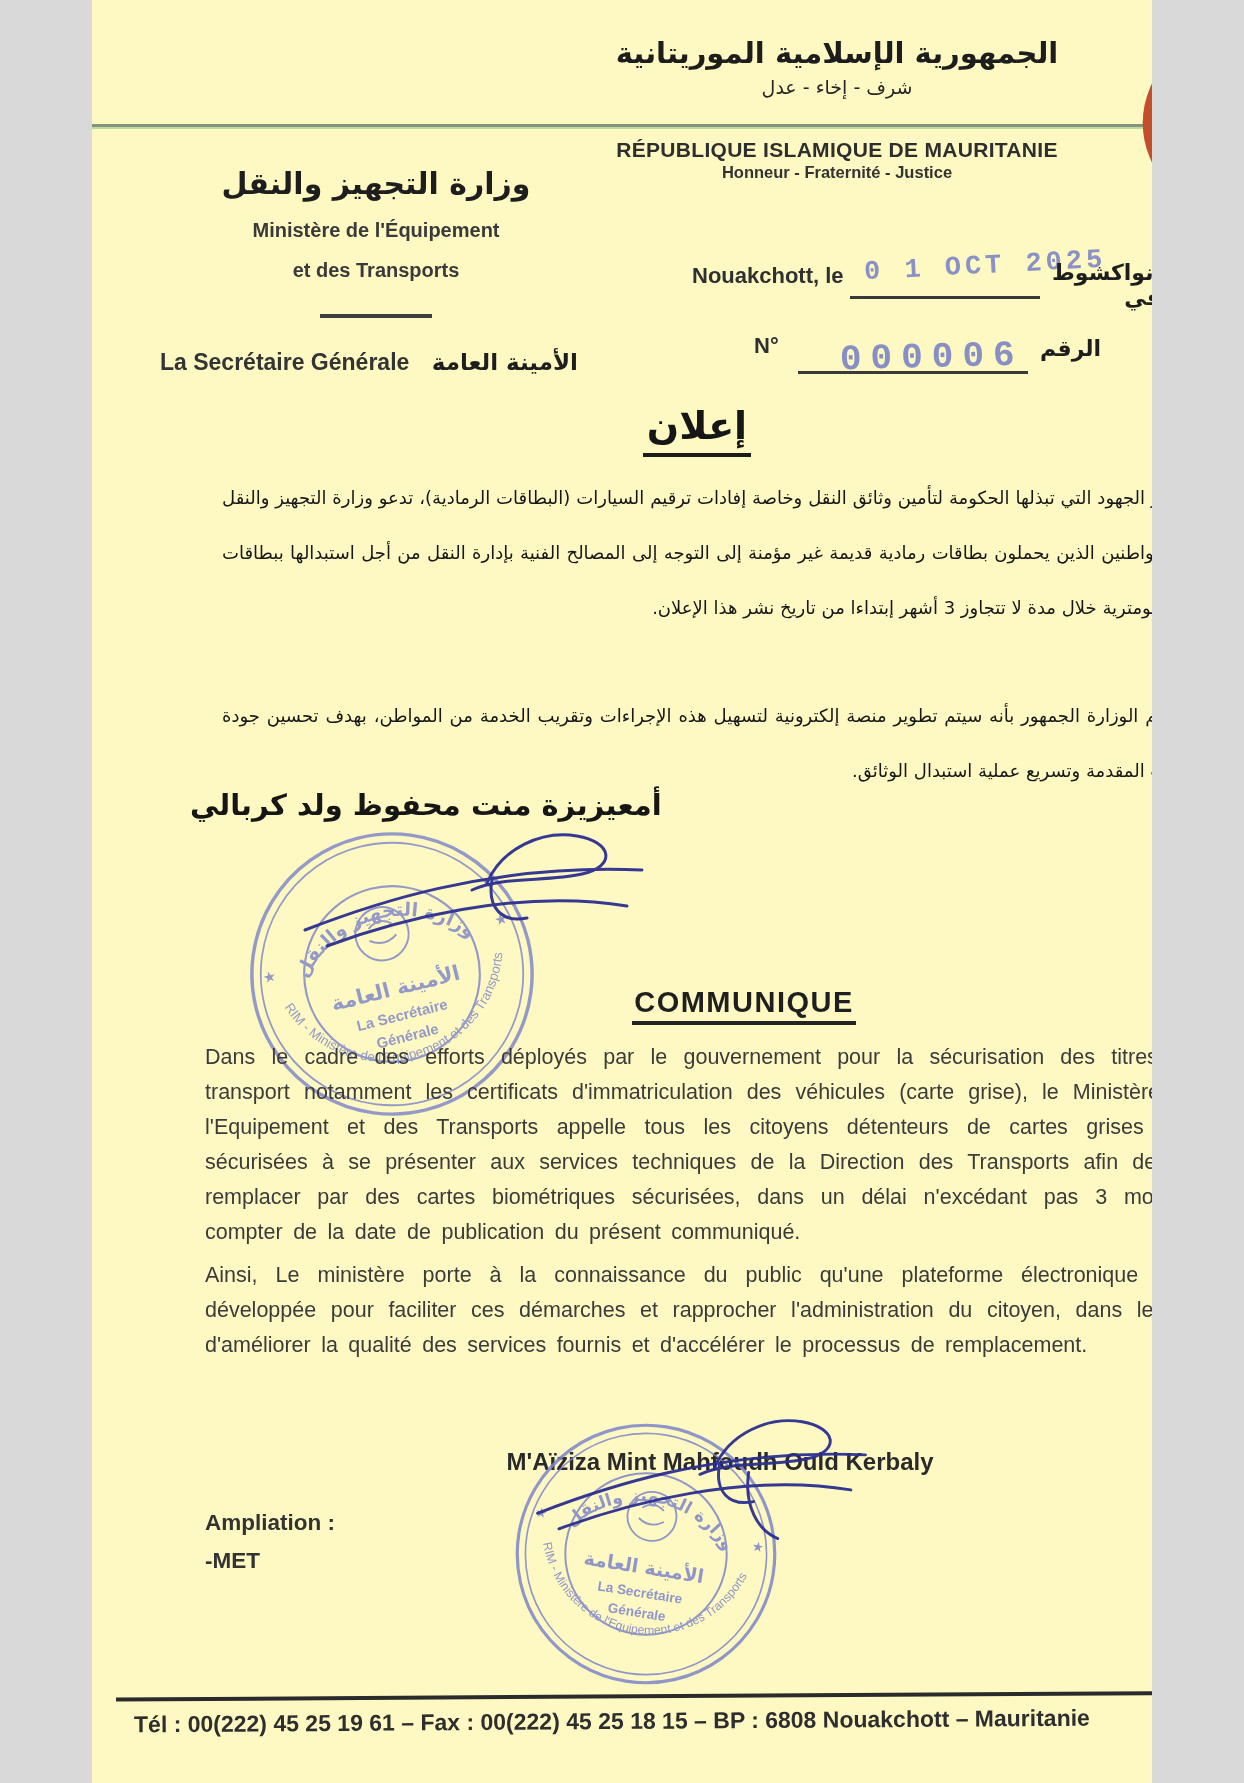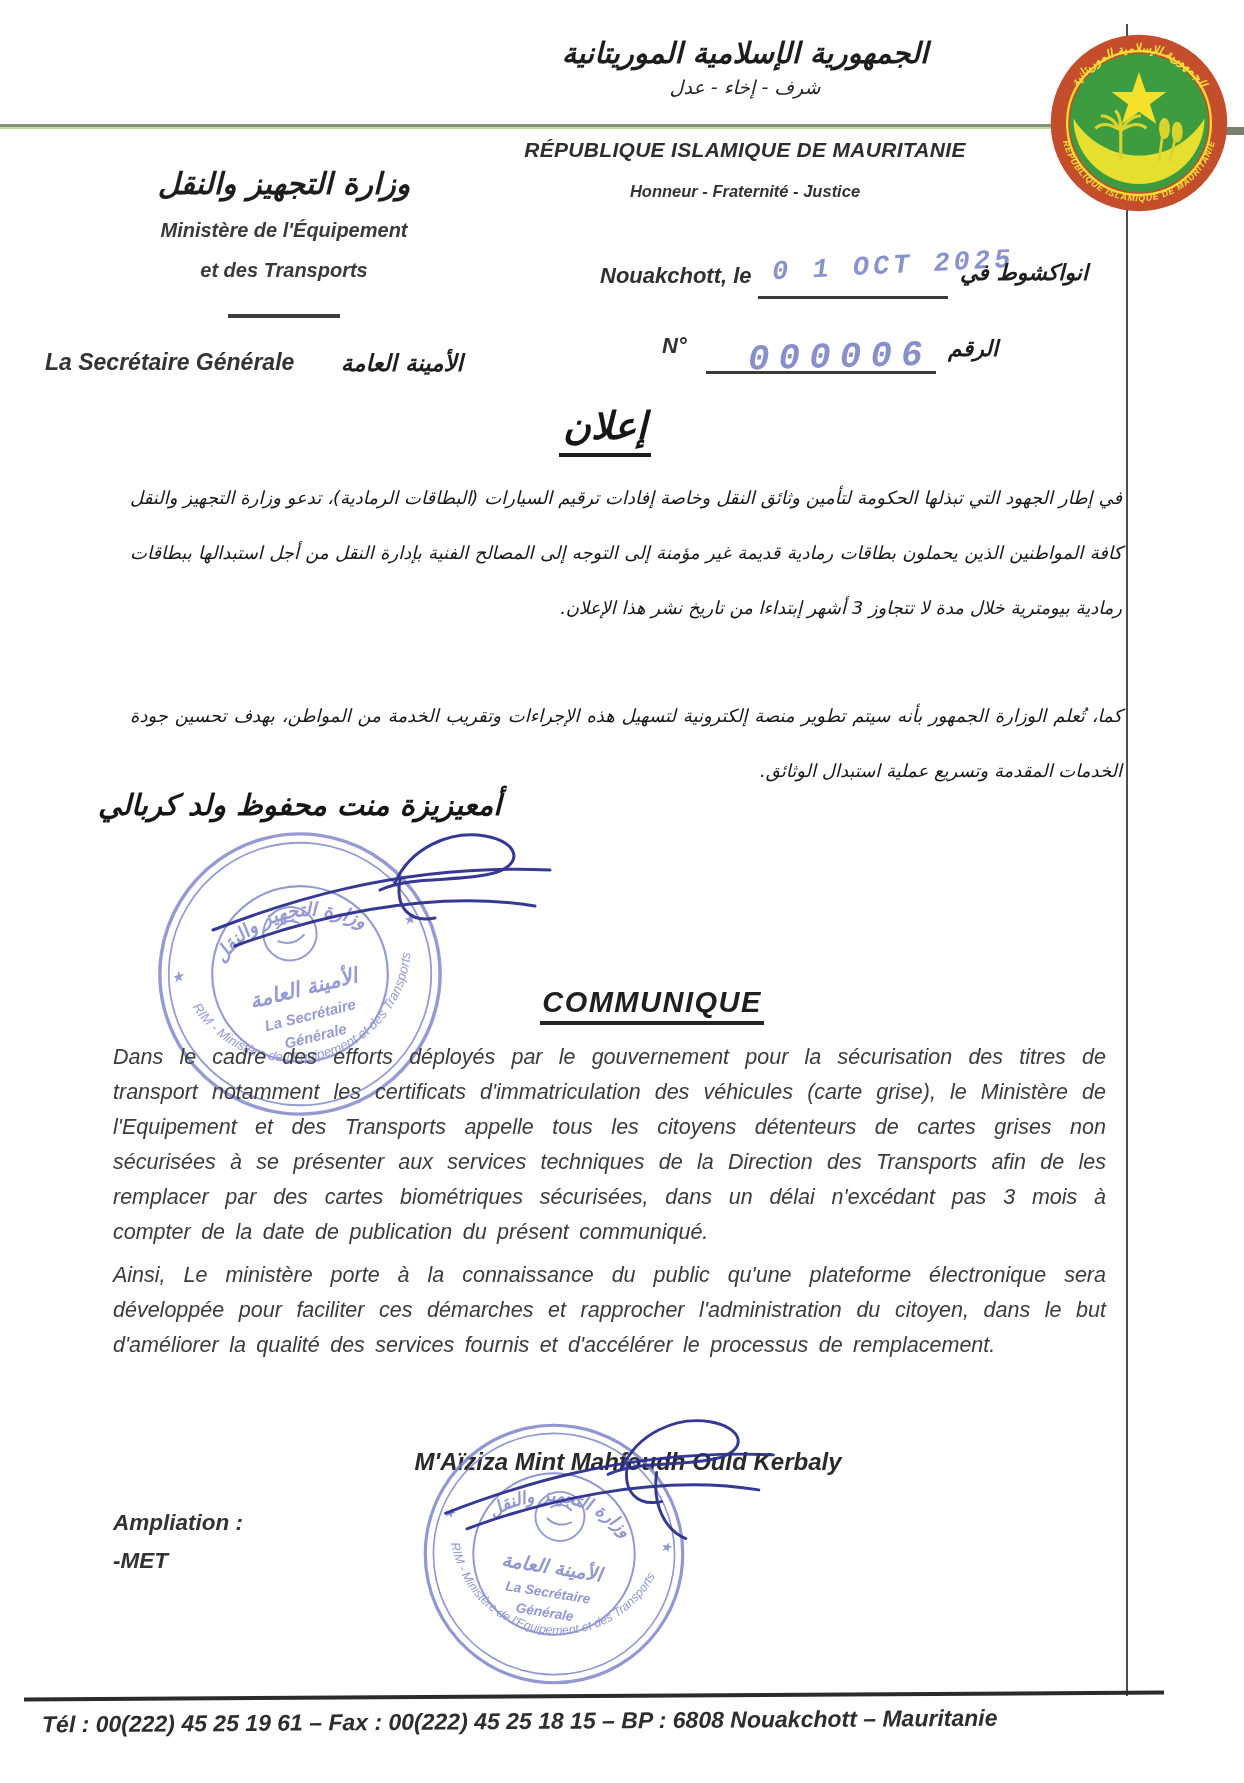"الجمهورية الإسلامية الموريتانية" .page { background: #ffffff -> #fef9c3; font-style: italic -> none; width: 1244px -> 1060px }
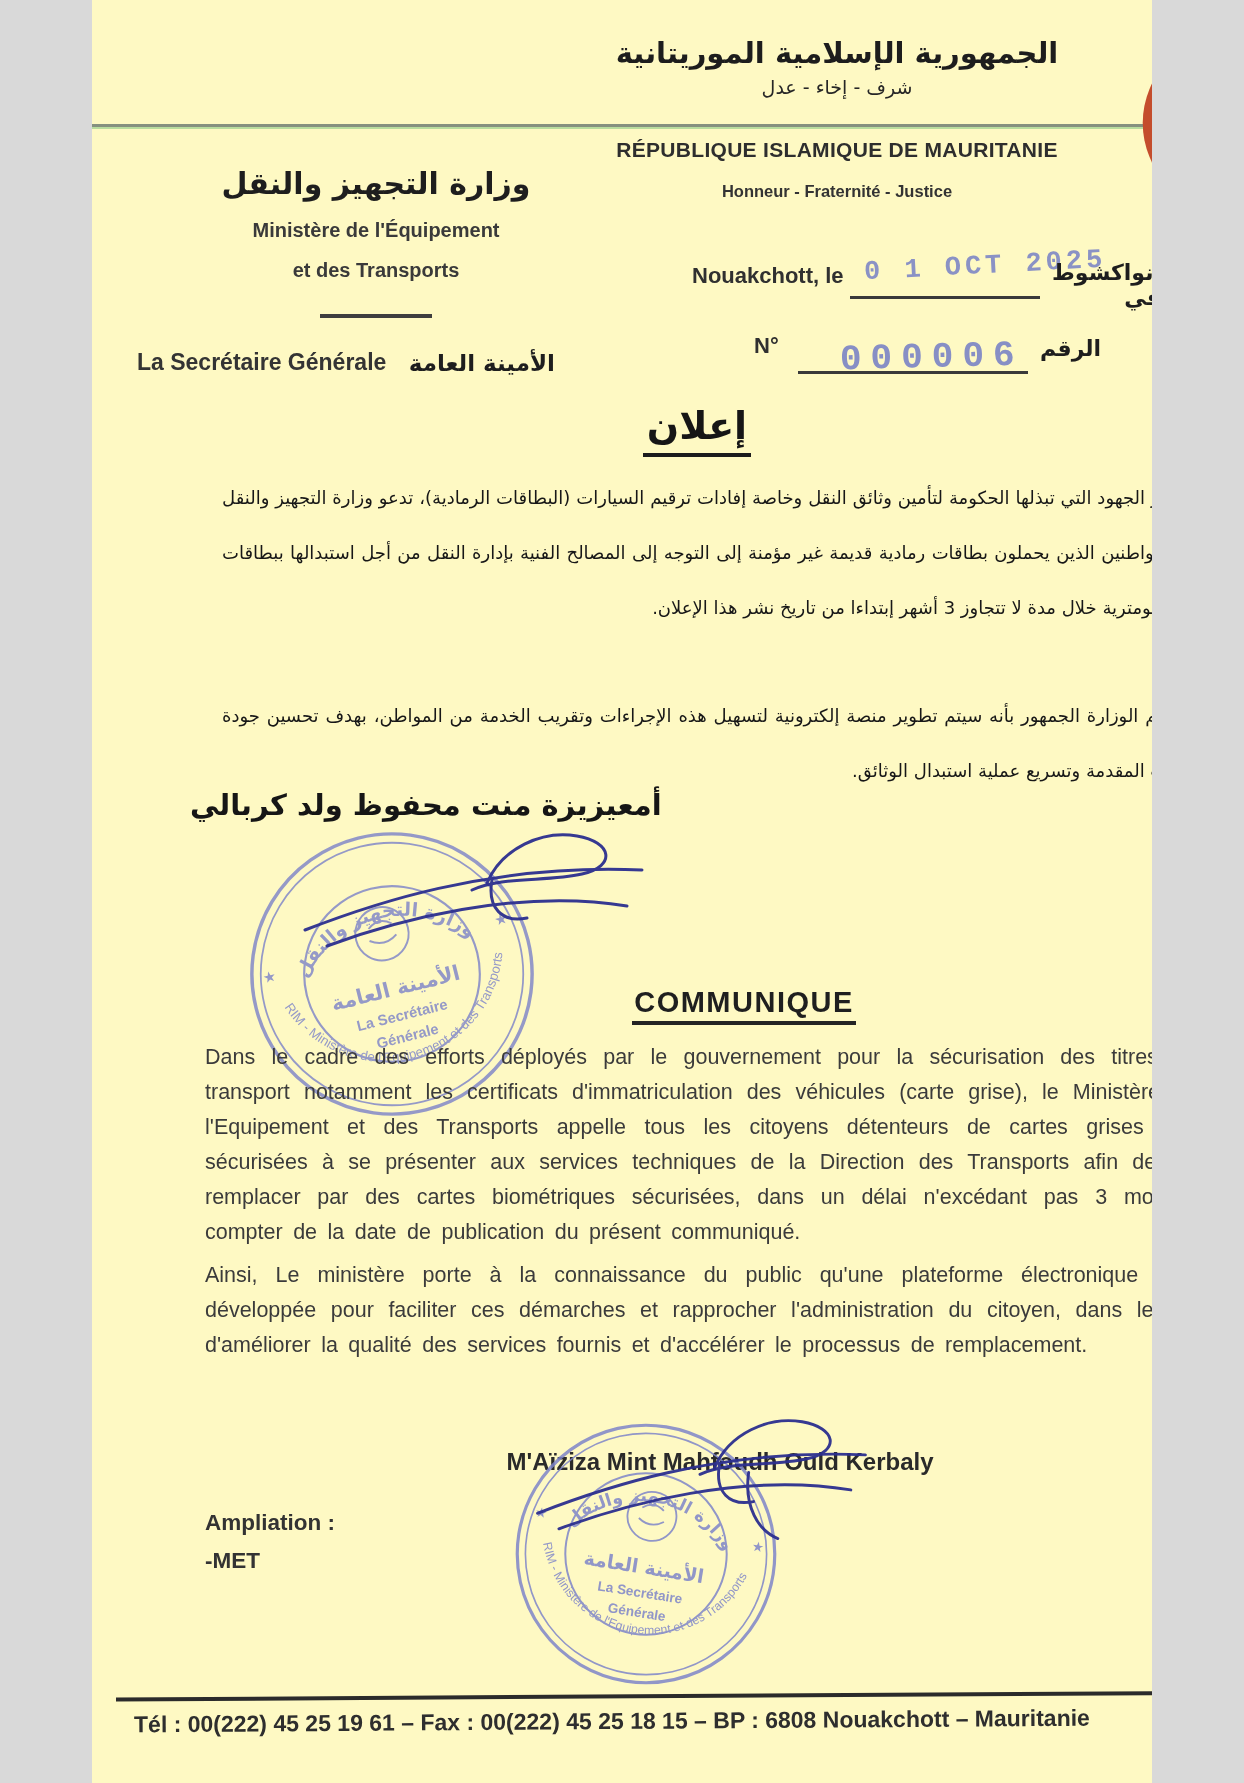"Honneur - Fraternité - Justice" .hdr-fr-motto { margin-top: 20px -> 1px }
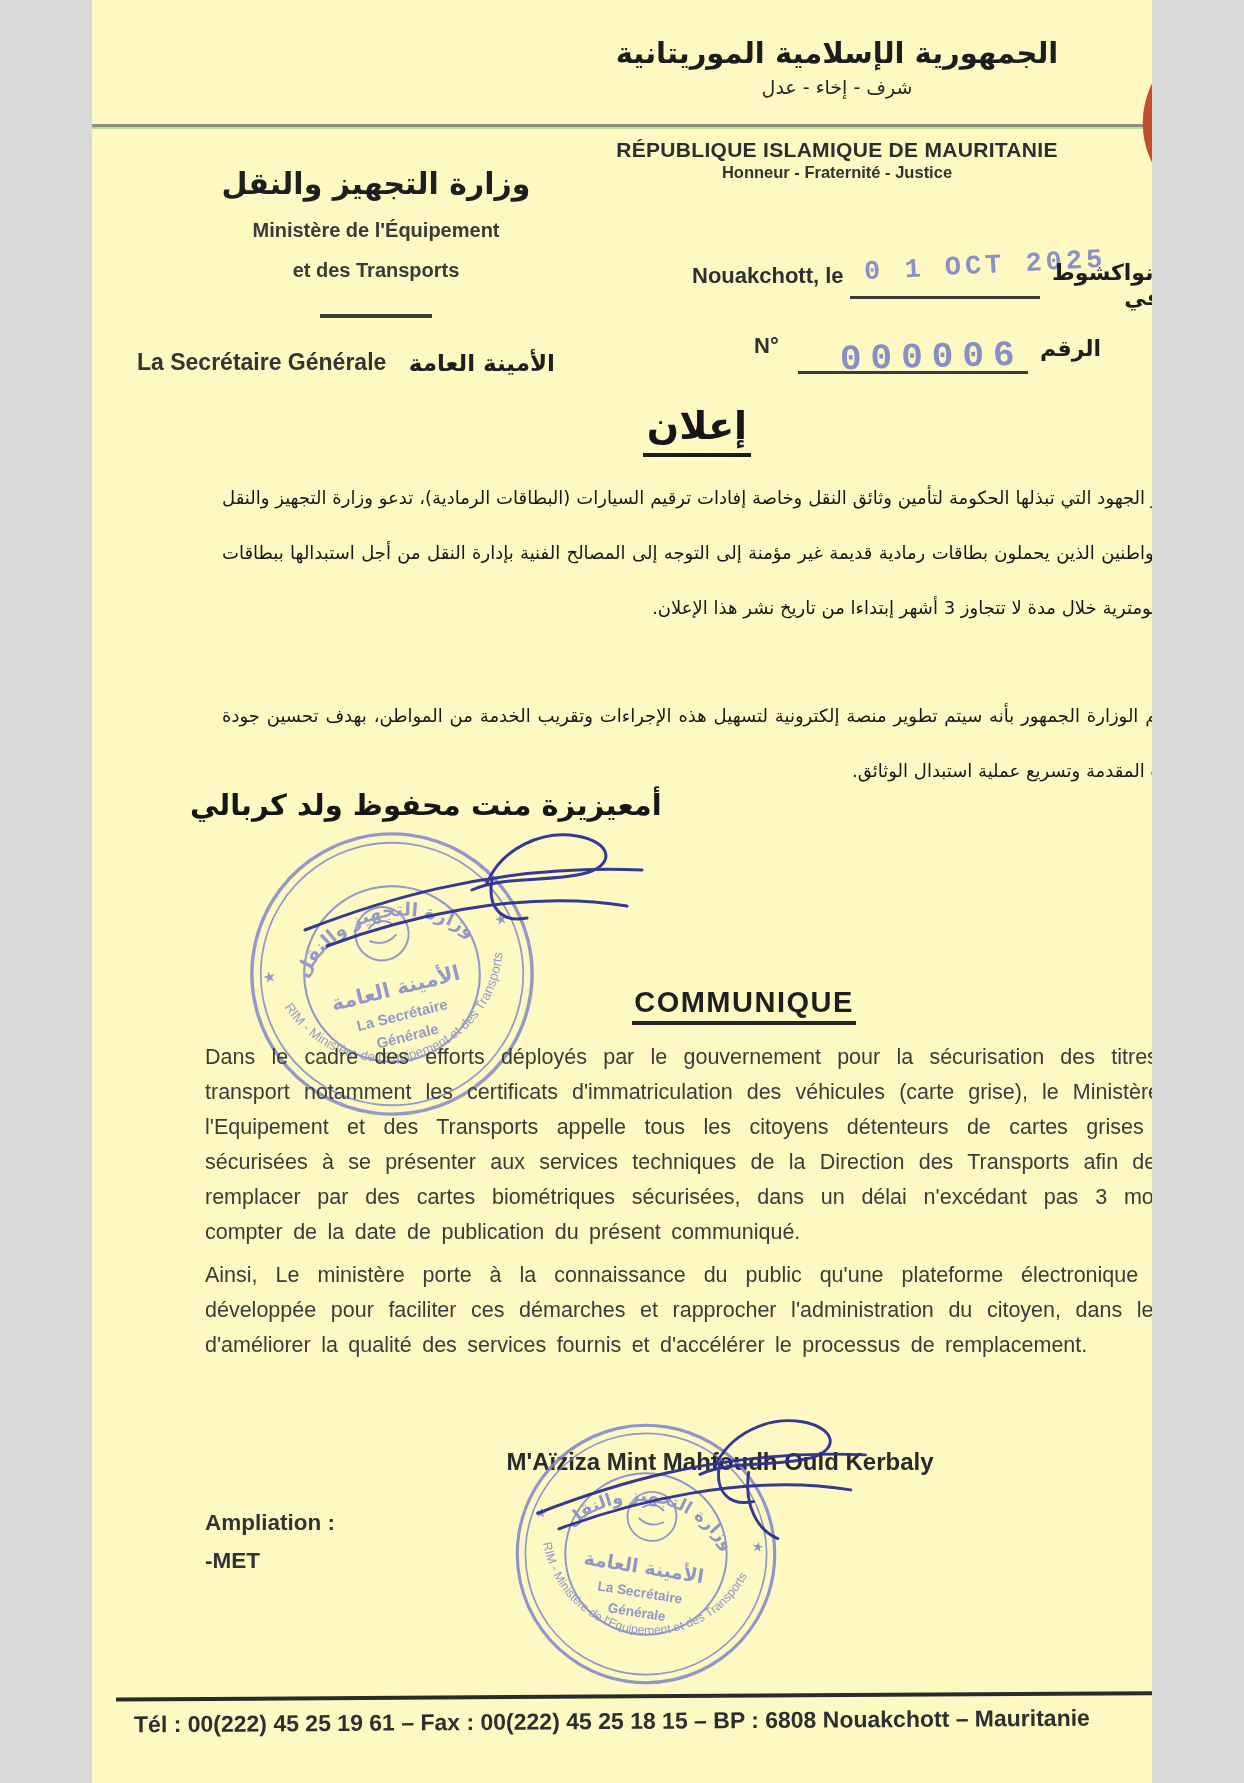"La Secrétaire Générale" .secretary-row { align-items: center -> flex-start; left: 45px -> 68px }
